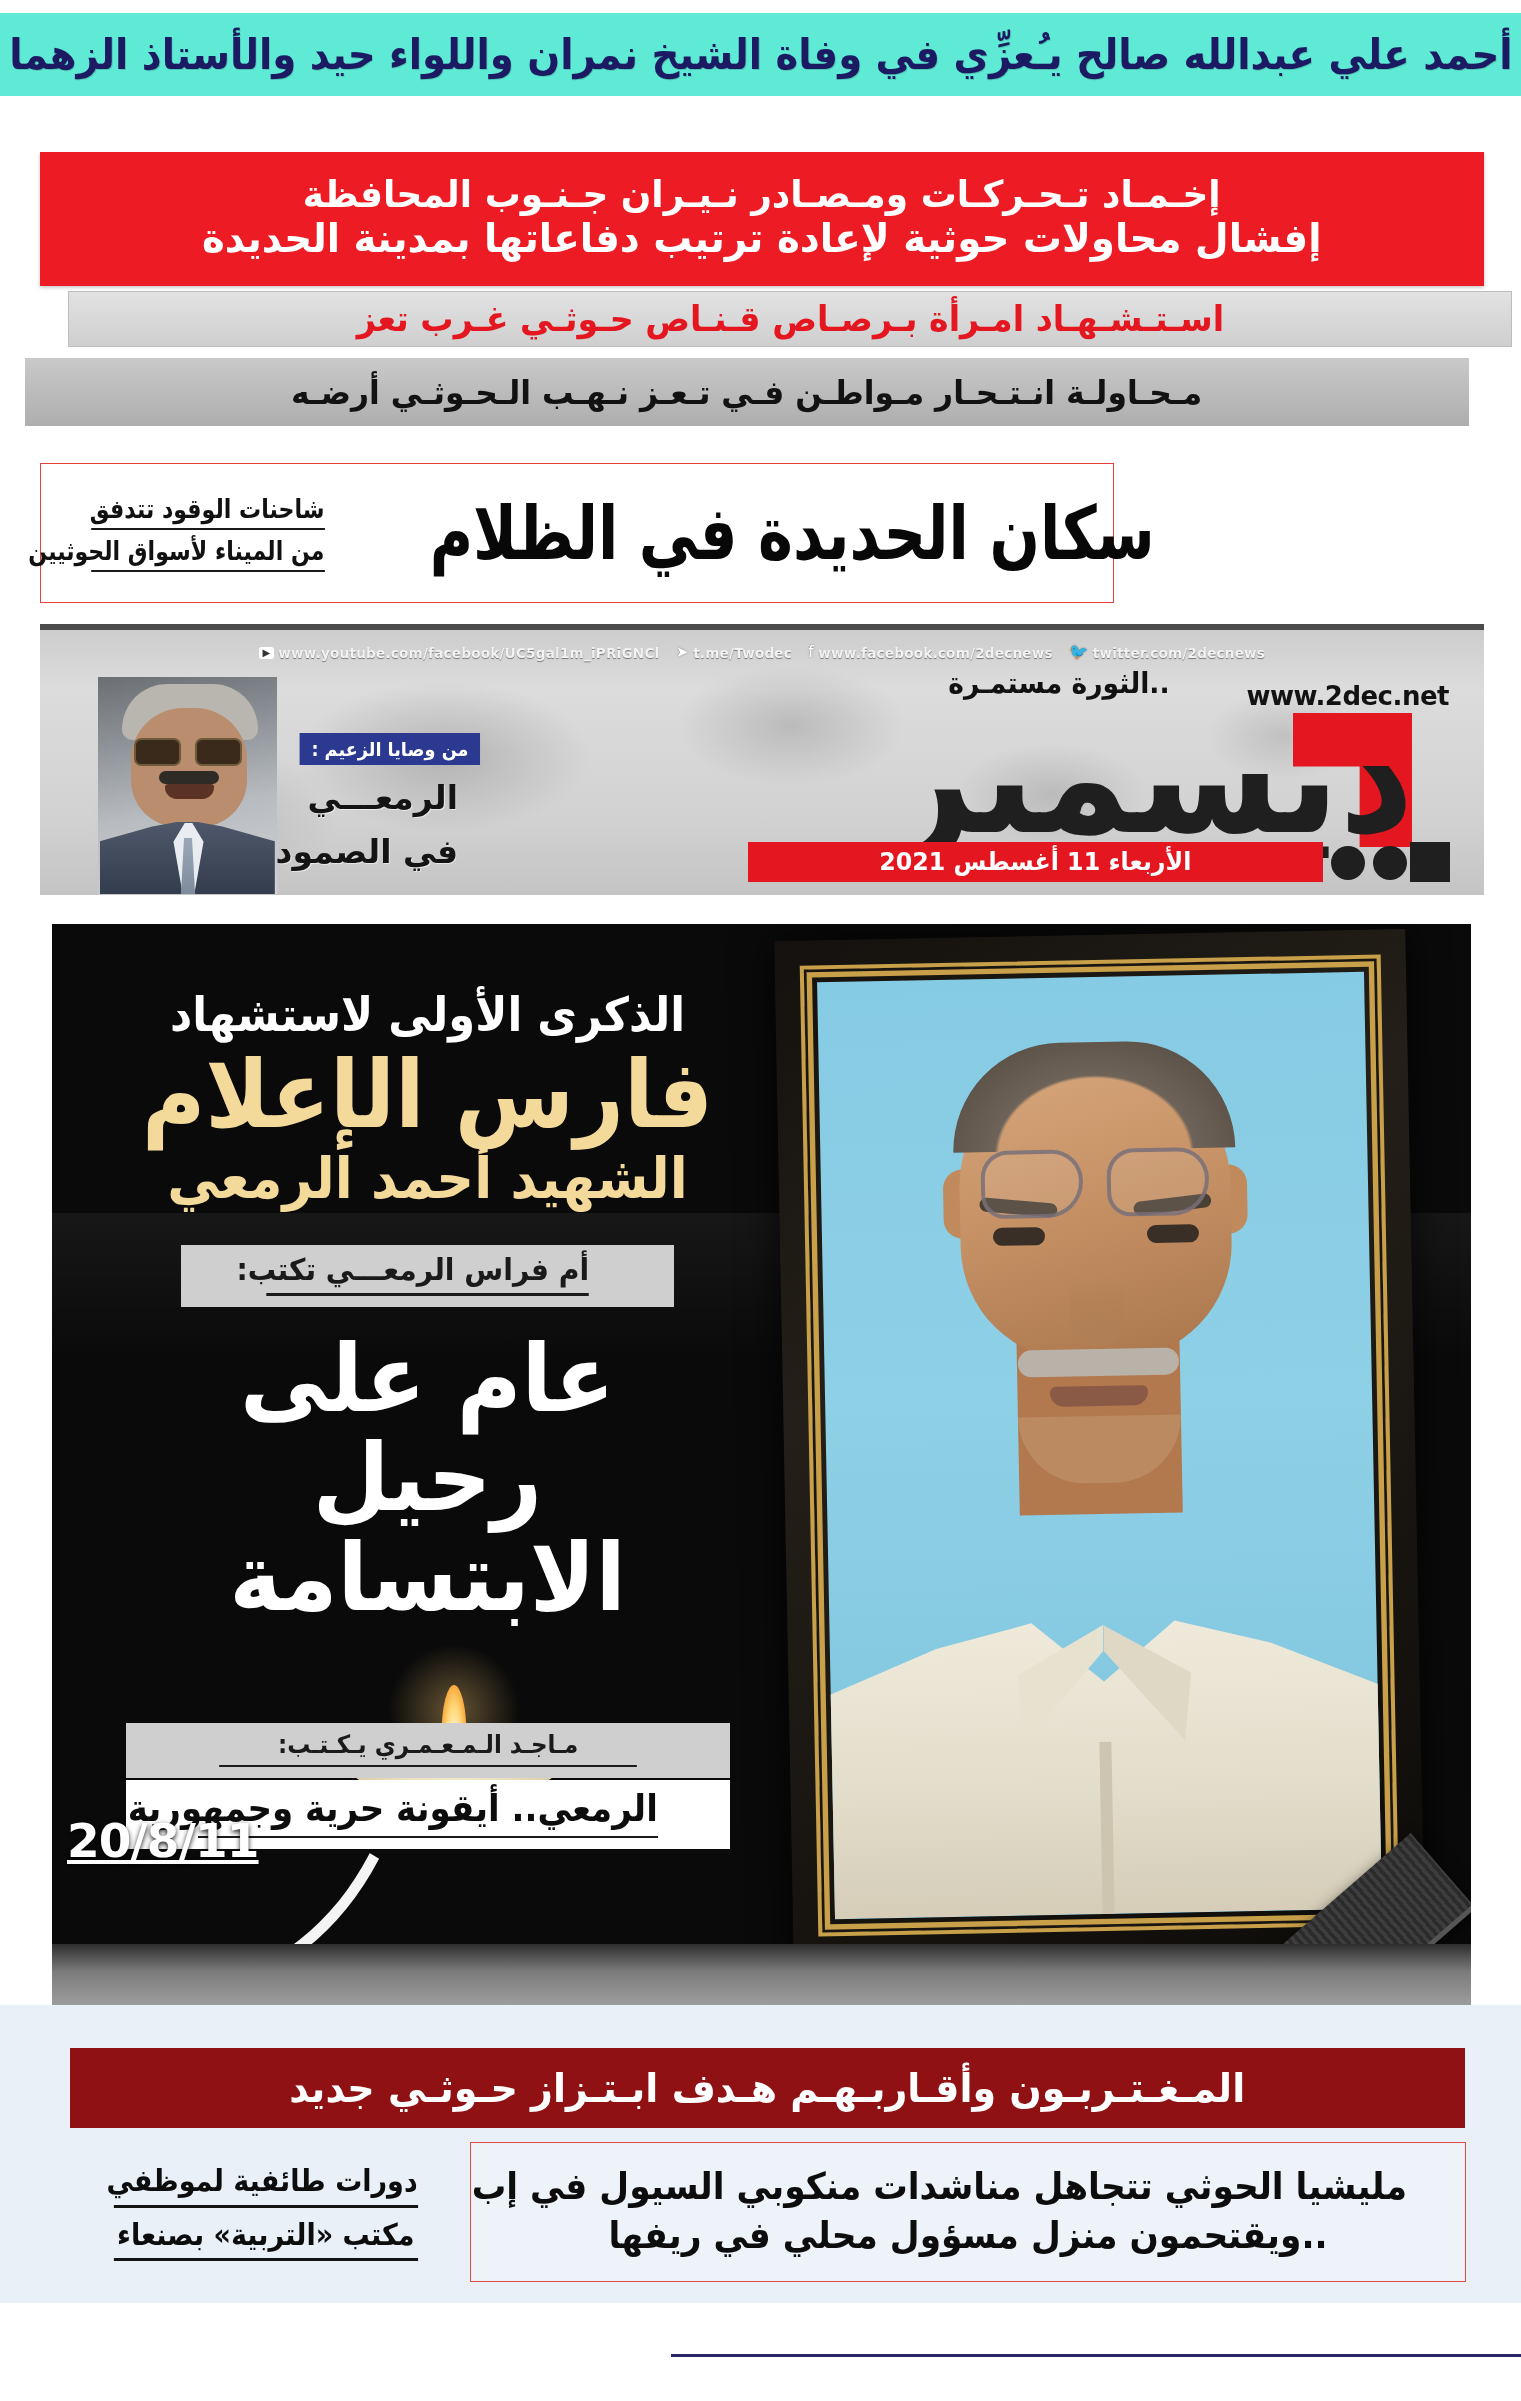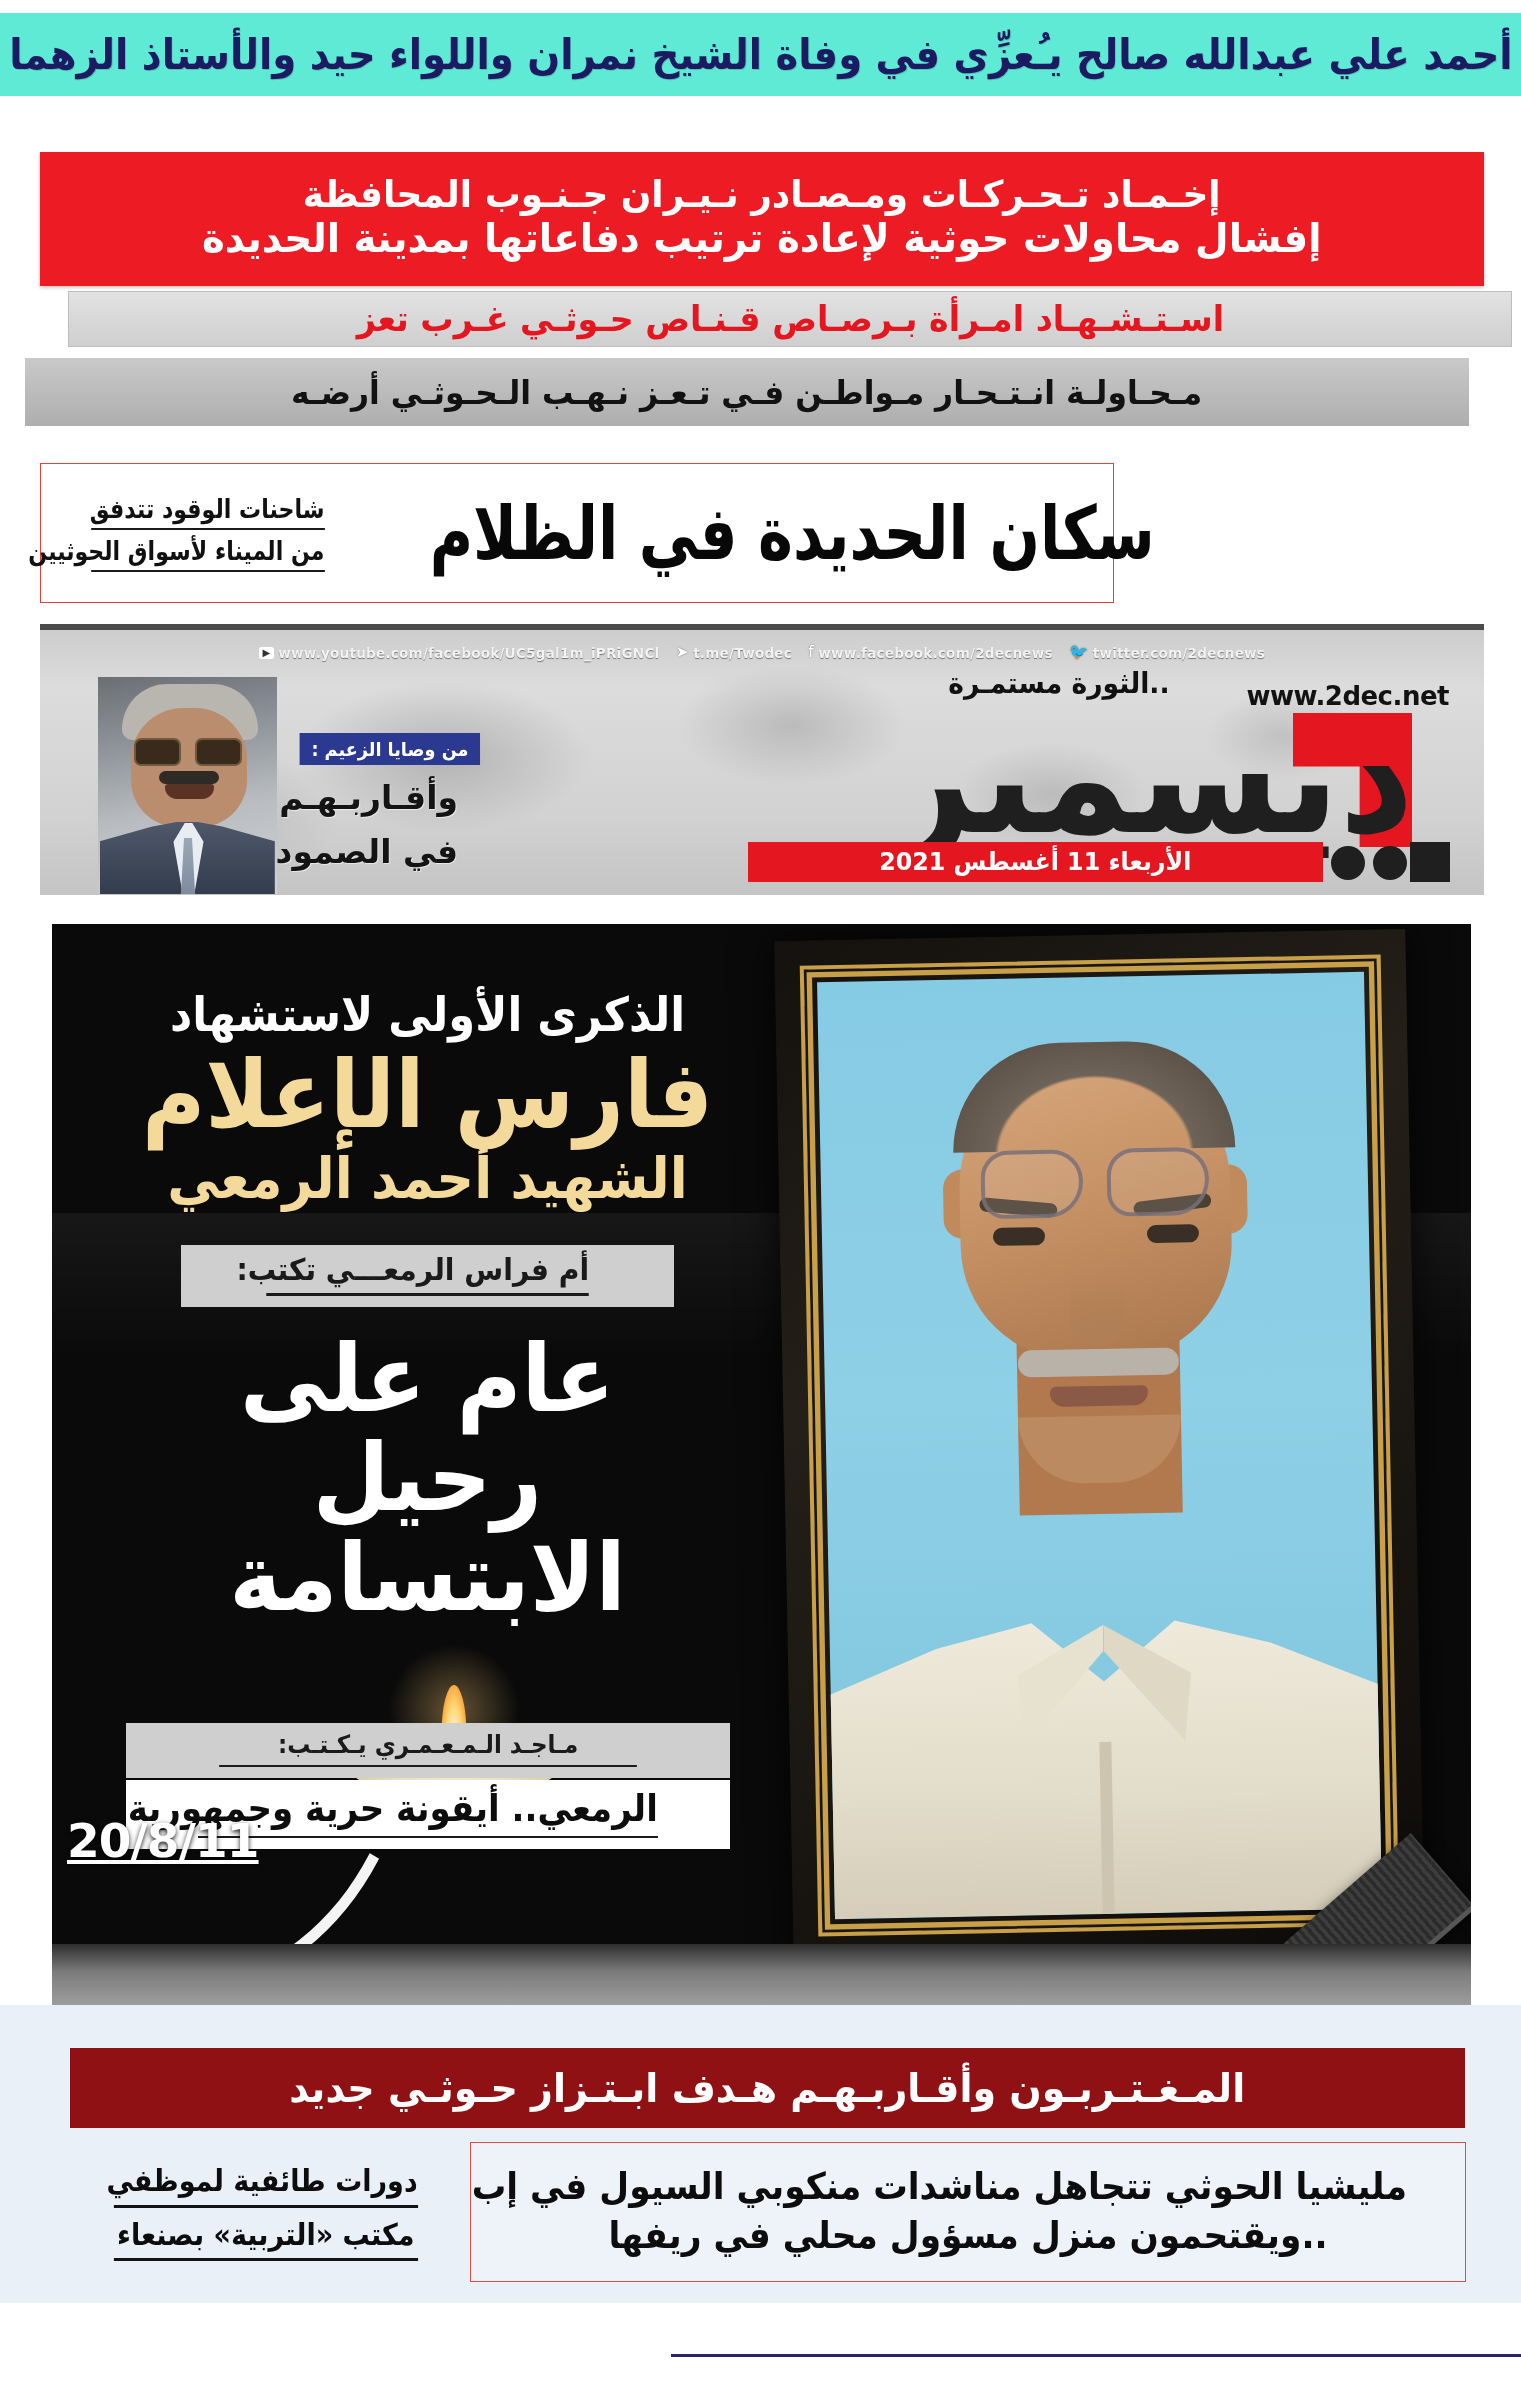"وأقـاربـهـم" div.quote-line { text: وأقـاربـهـم -> الرمعـــي }
